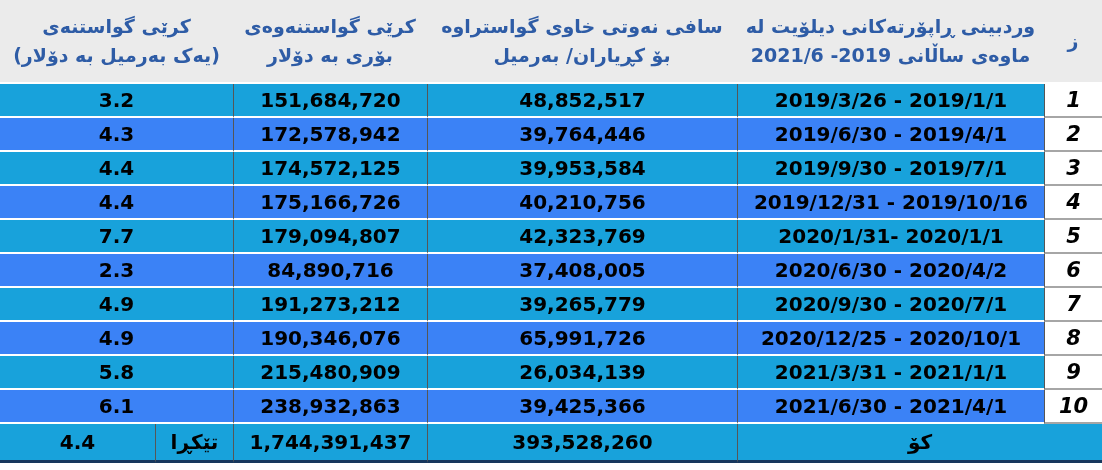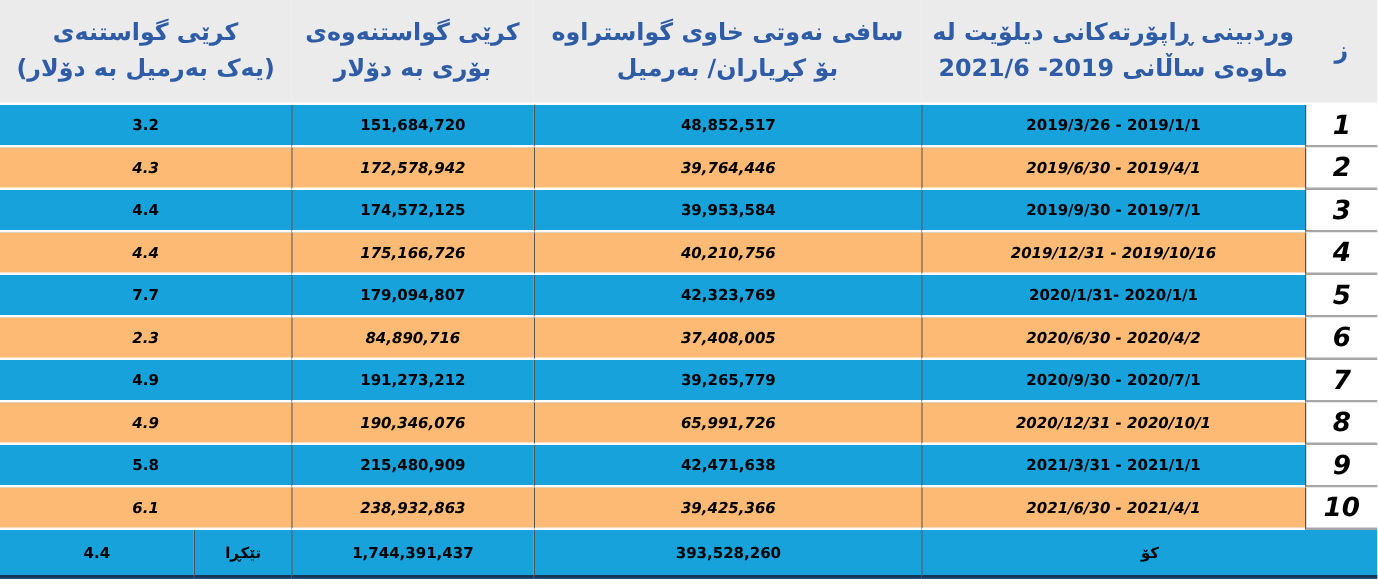"3.2" tbody td { font-size: 12px -> 20px }
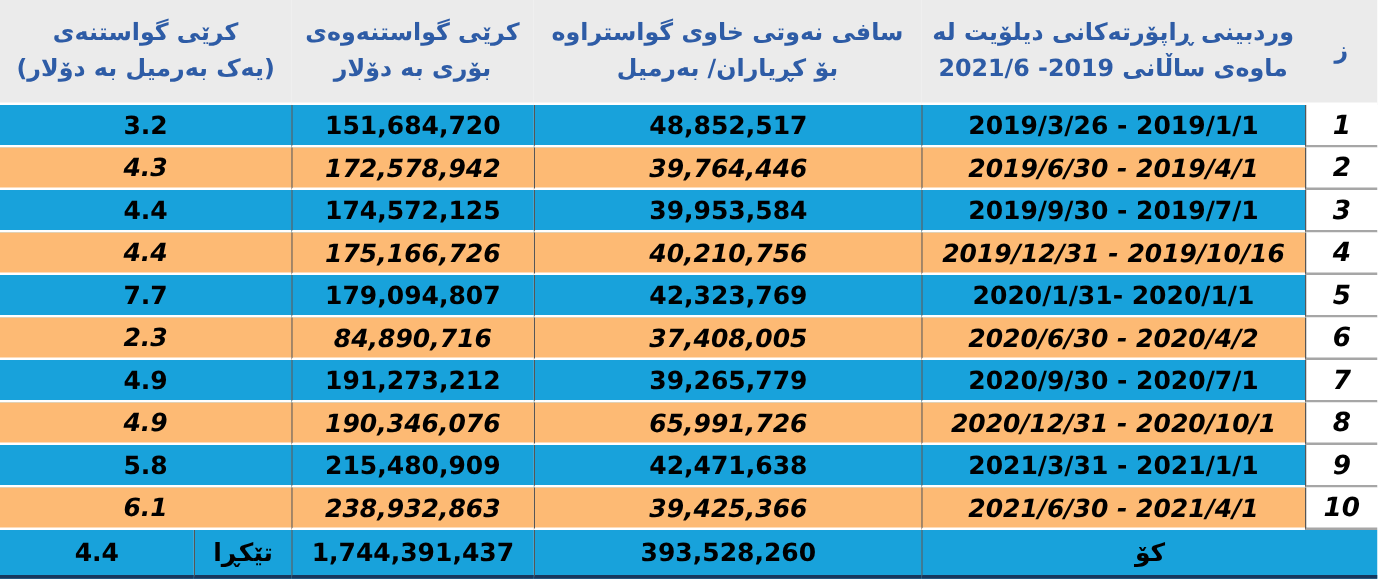"4.3" tr.row-gray td { background: #fdba74 -> #3b82f6; font-style: italic -> none }
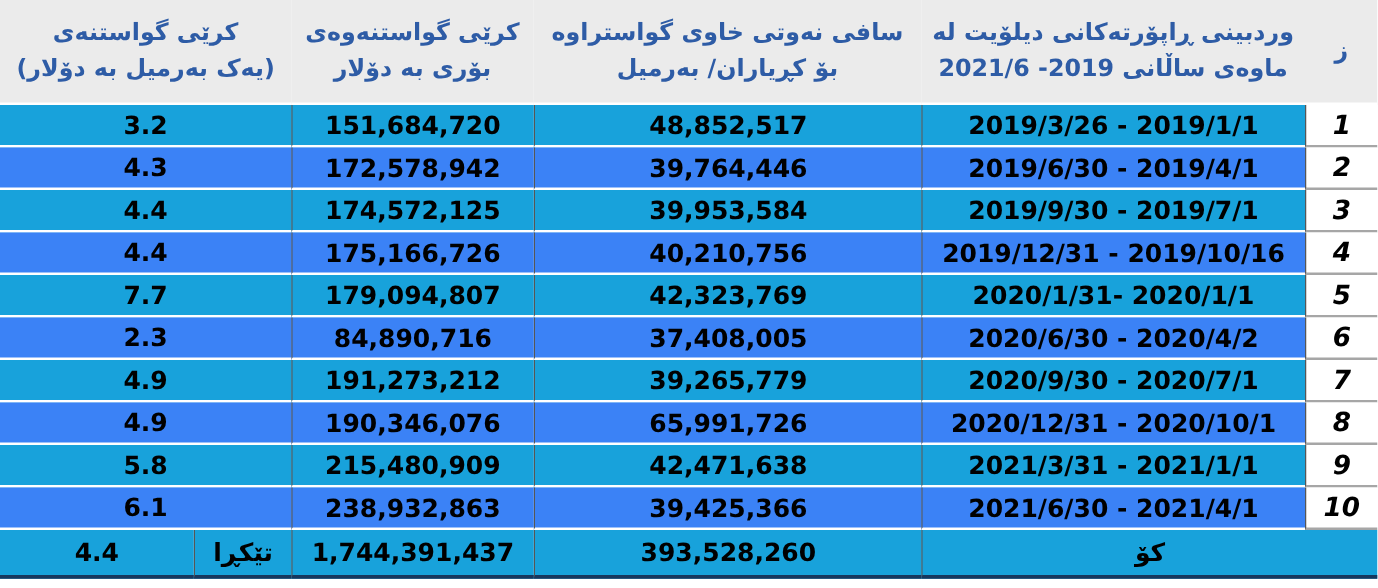"2020/12/31 - 2020/10/1" td.ltr { text: 2020/12/31 -> 2020/12/25 }
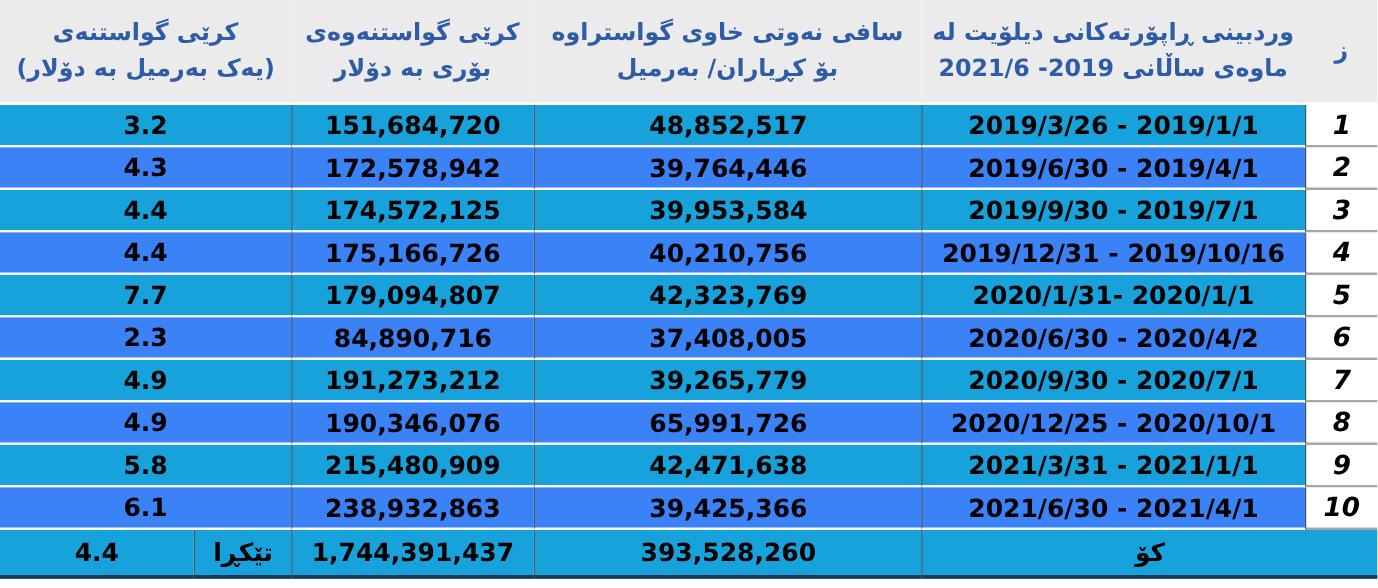"42,471,638" td.ltr { text: 42,471,638 -> 26,034,139 }
